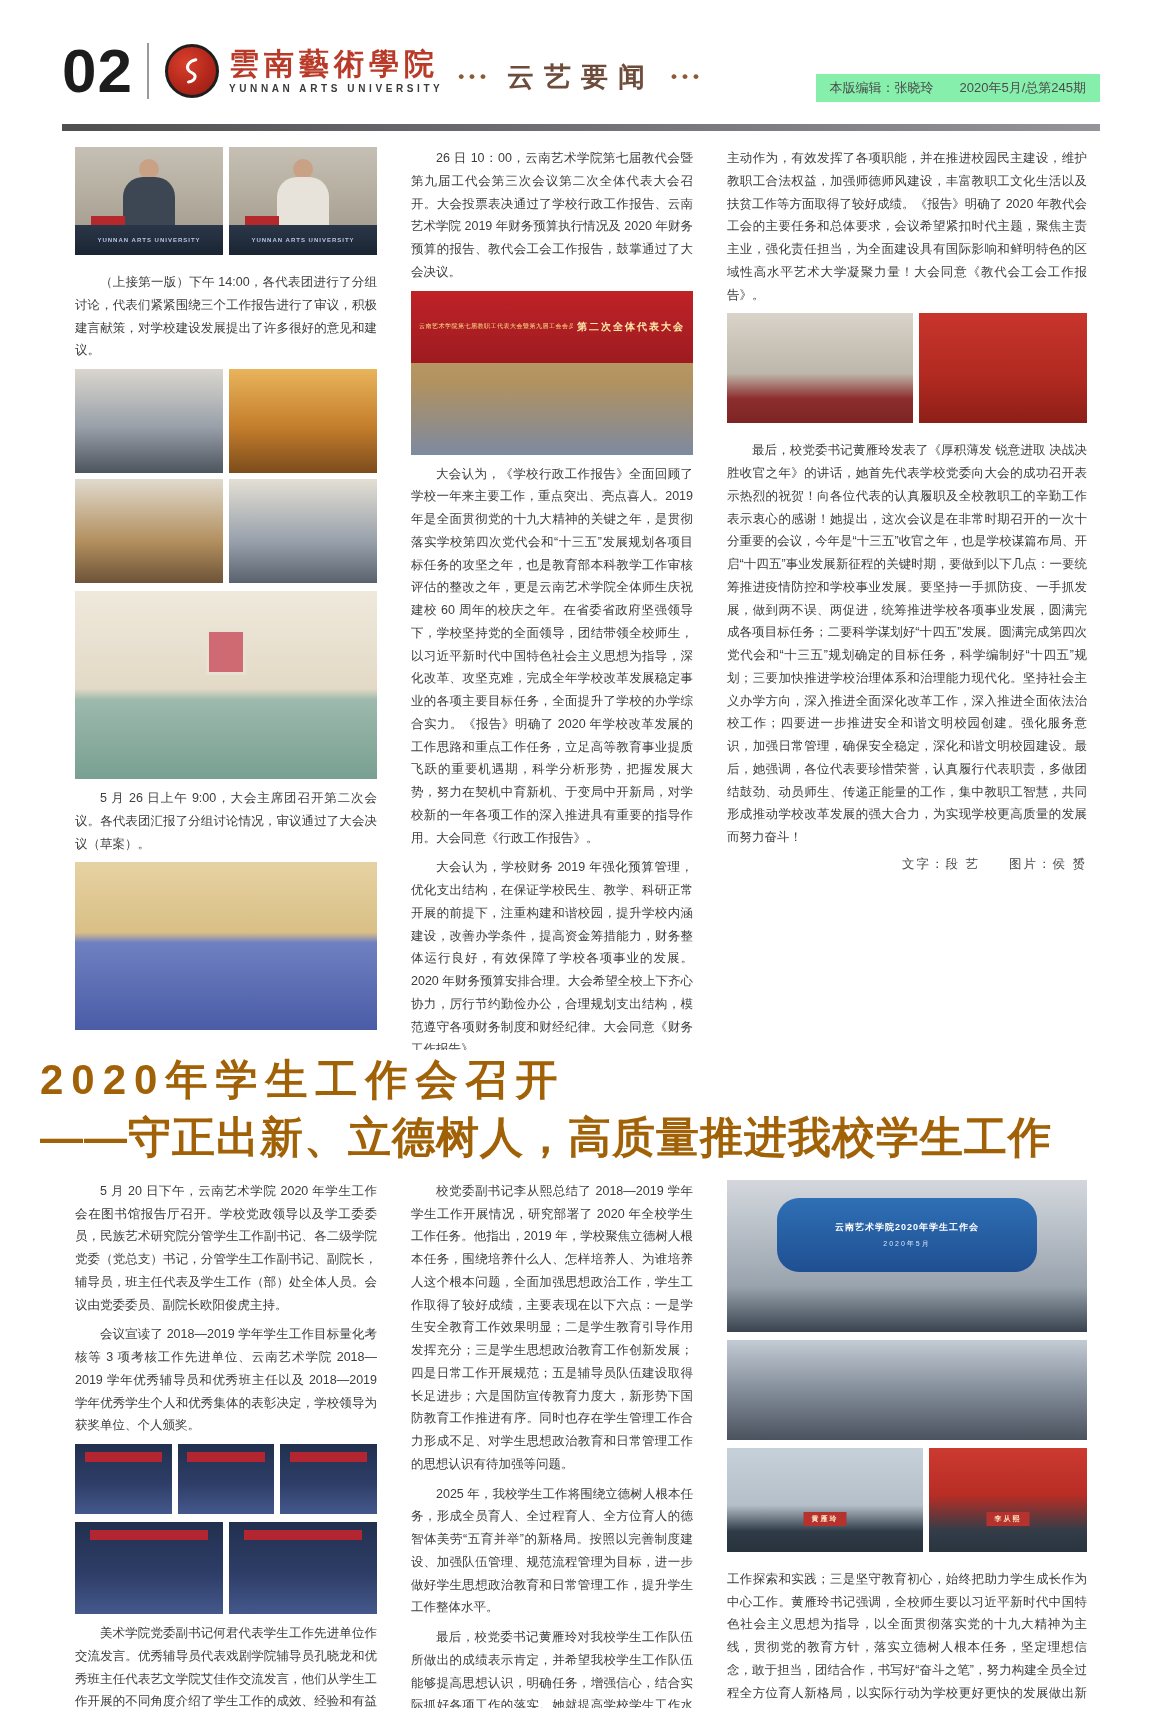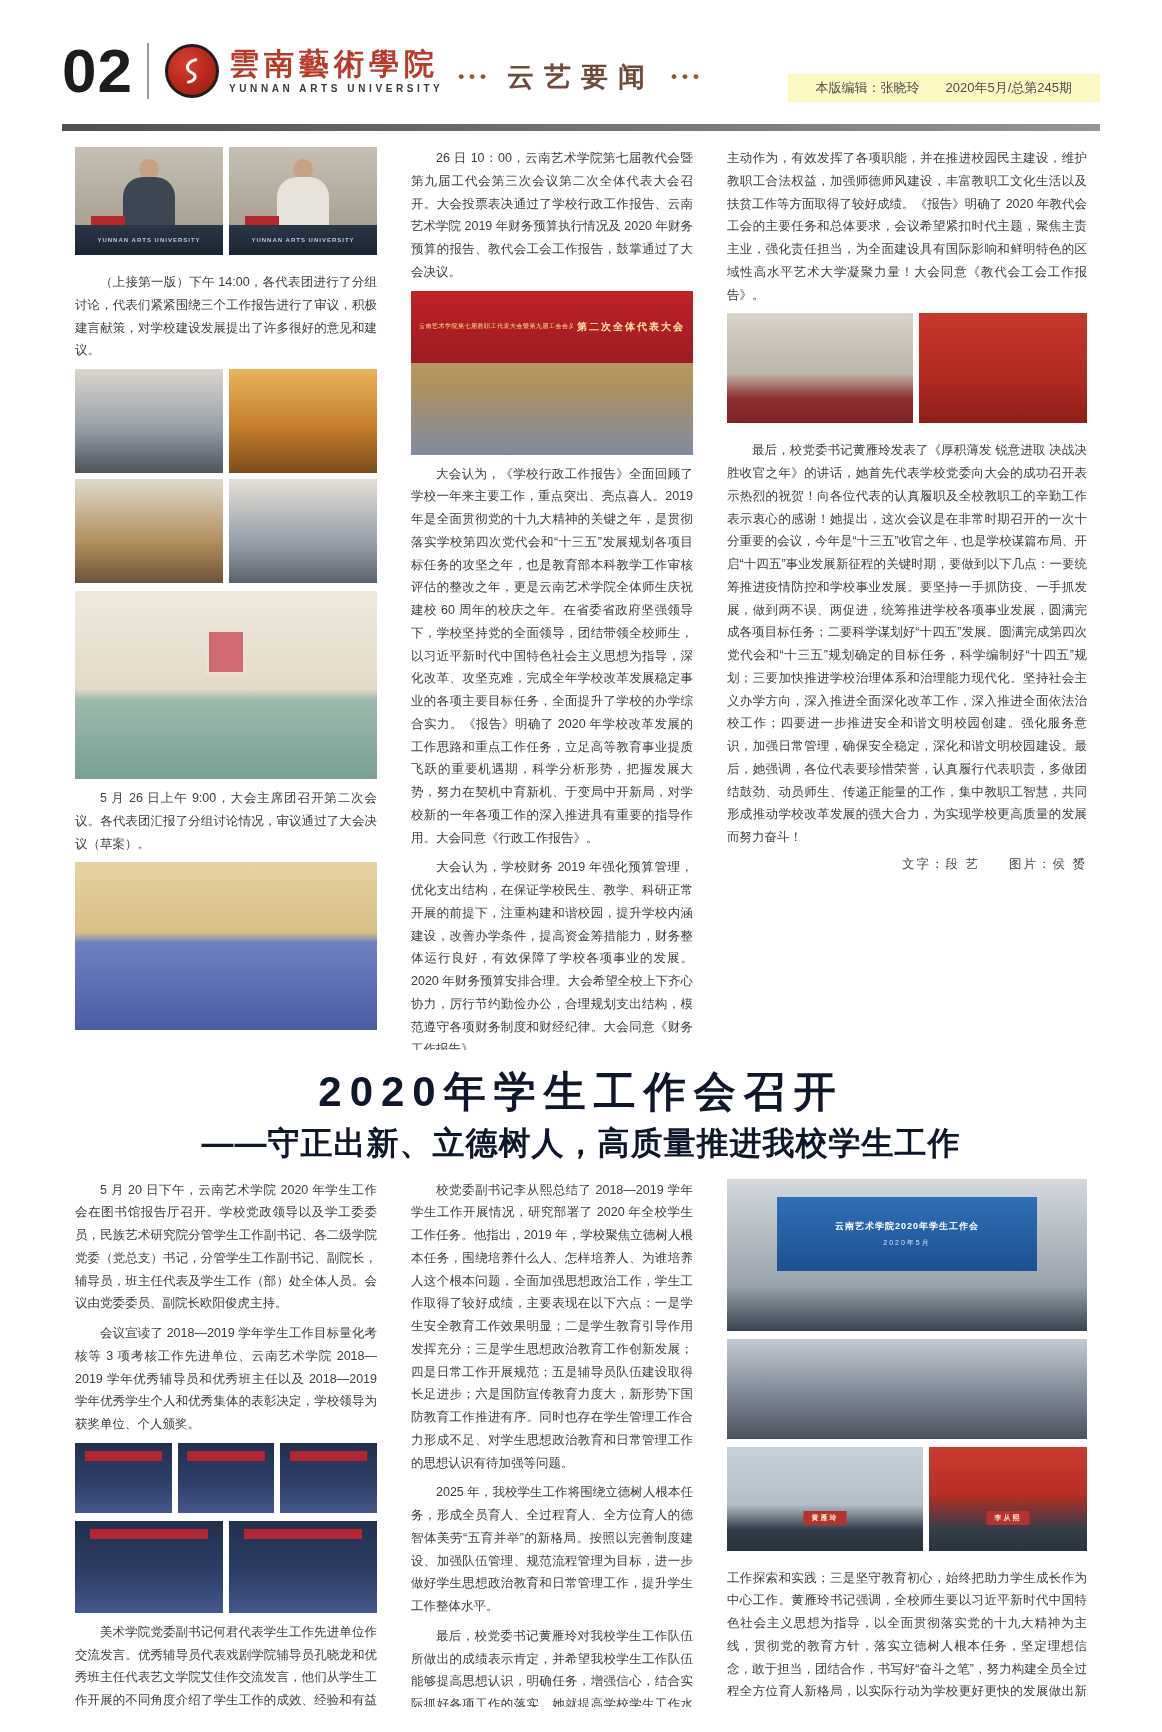"本版编辑：张晓玲" .editor-strip { background: #fef9c3 -> #86efac; padding: 5px 28px -> 5px 14px }
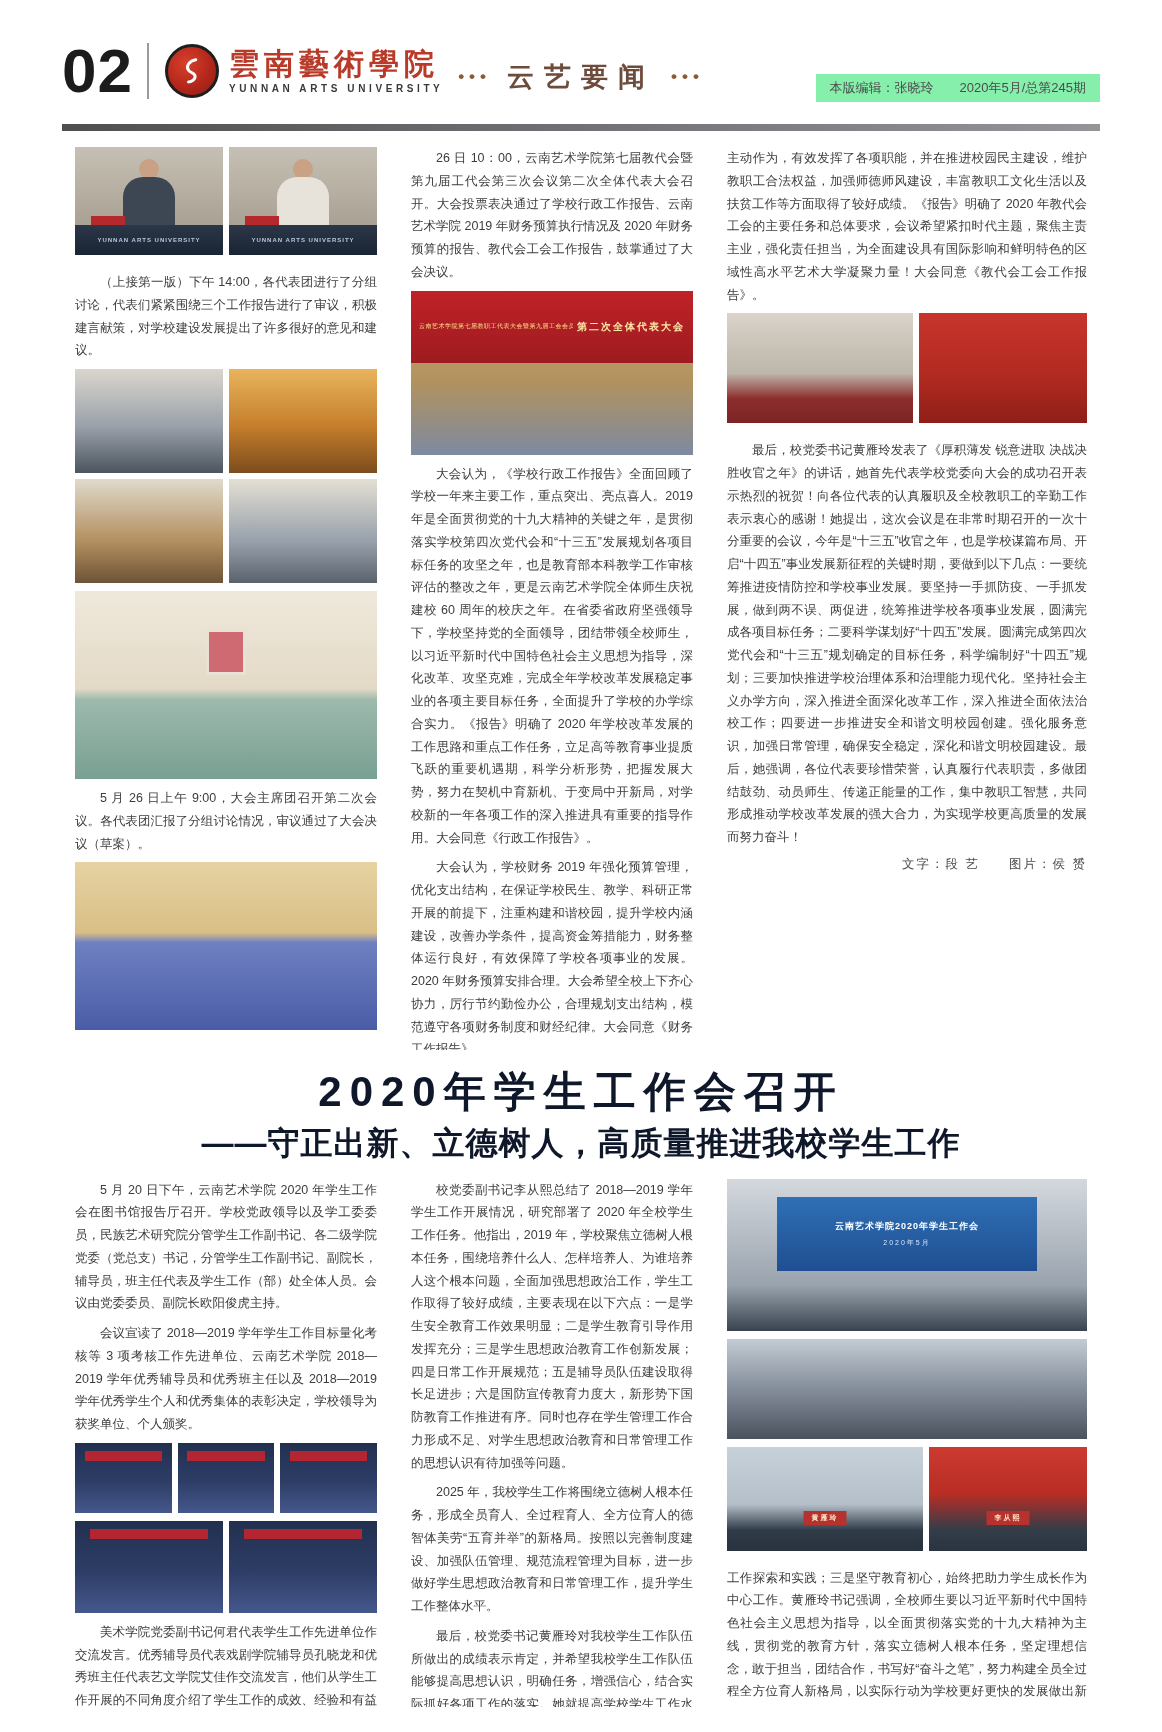"2020年学生工作会召开" .headline { color: #0f172a -> #a16207; margin: 18px 40px 12px 40px -> 6px 40px 12px 40px; text-align: center -> none }
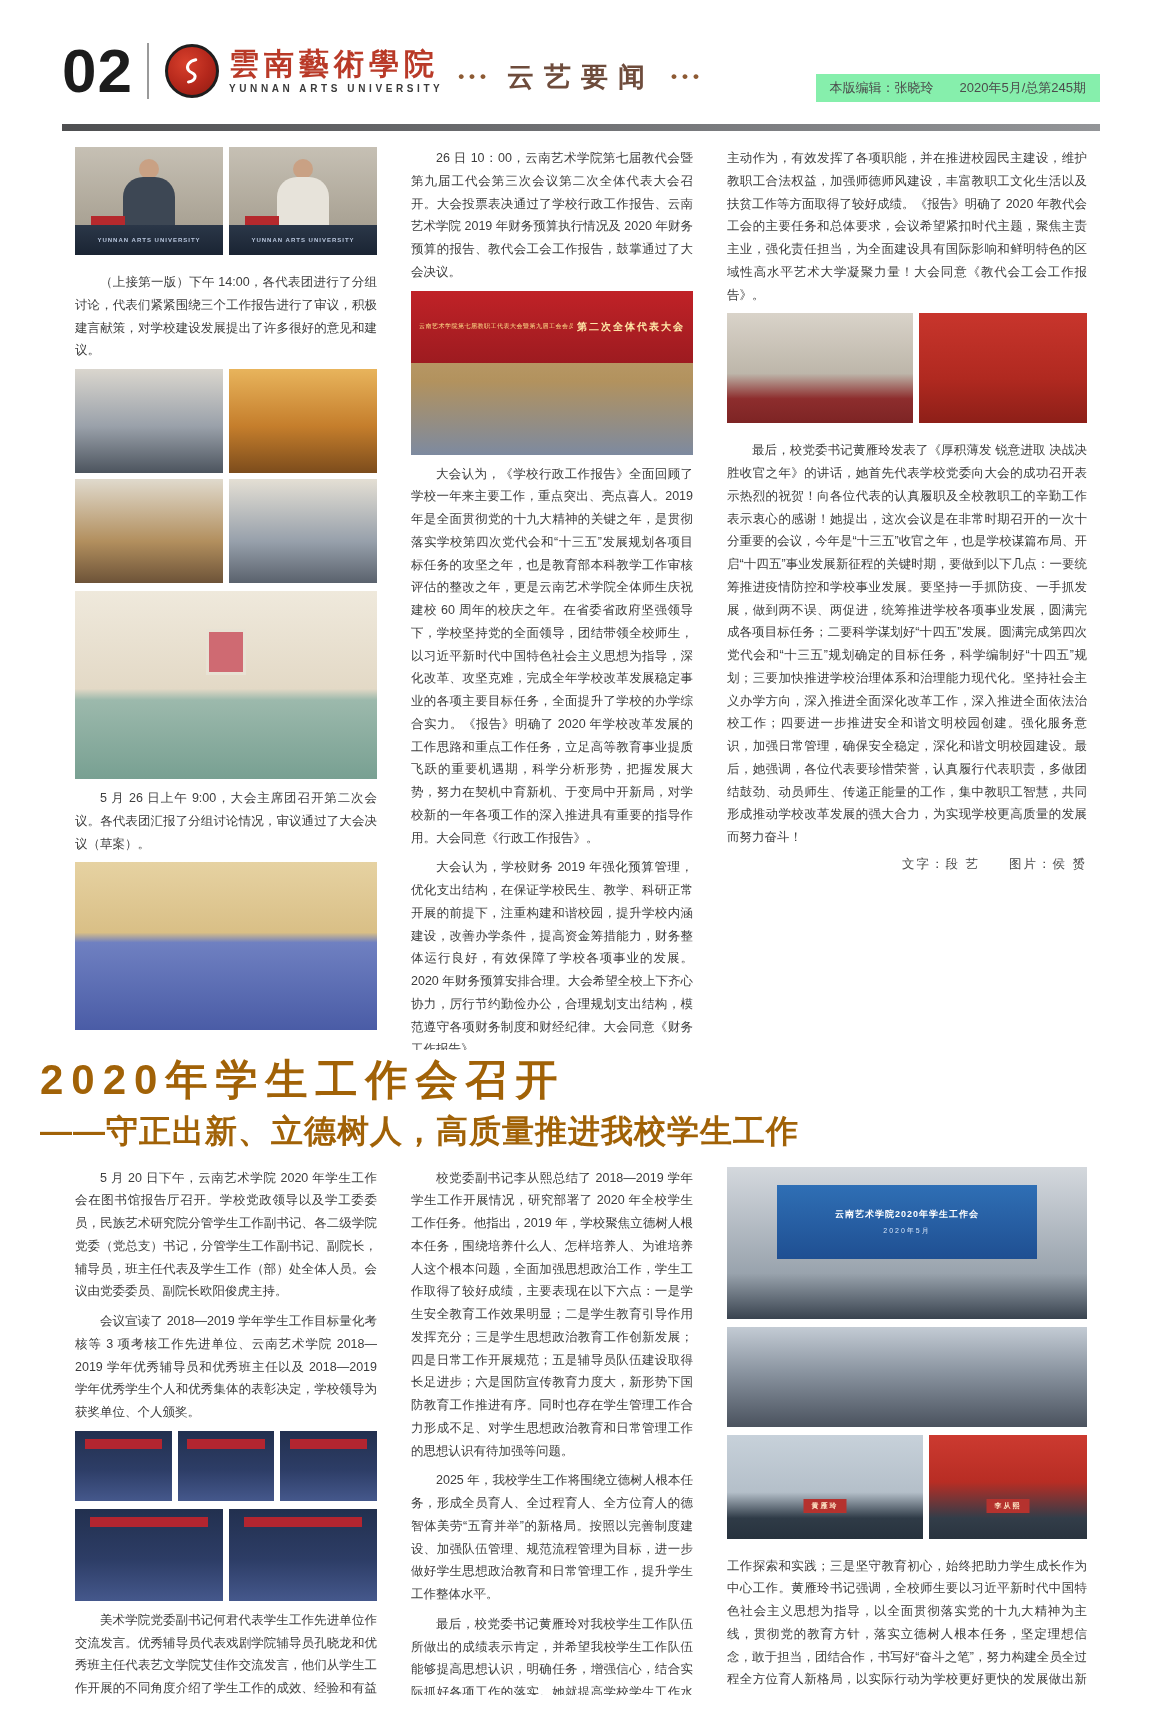"——守正出新、立德树人，高质量推进我校学生工作" .hl2 { font-size: 32px -> 43px }
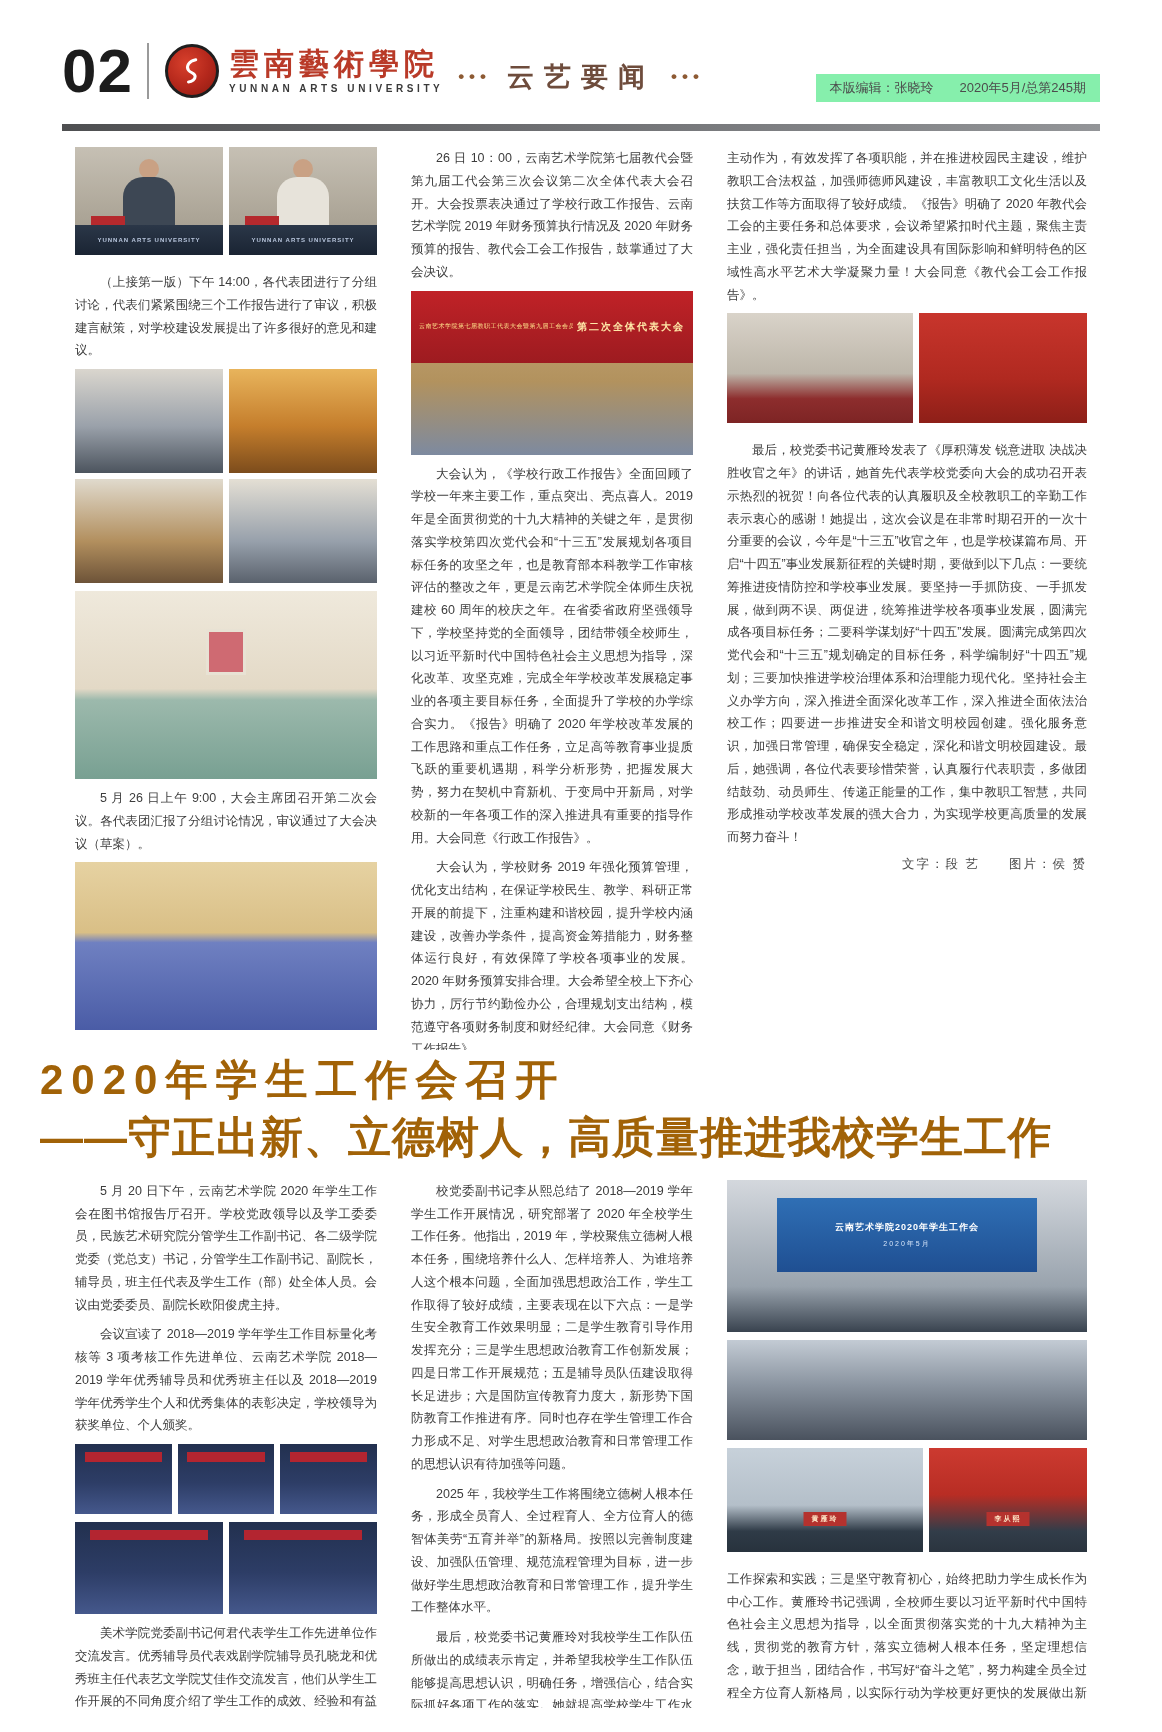"云南艺术学院2020年学生工作会" .ph-screenroom .screen { border-radius: none -> 22px }
